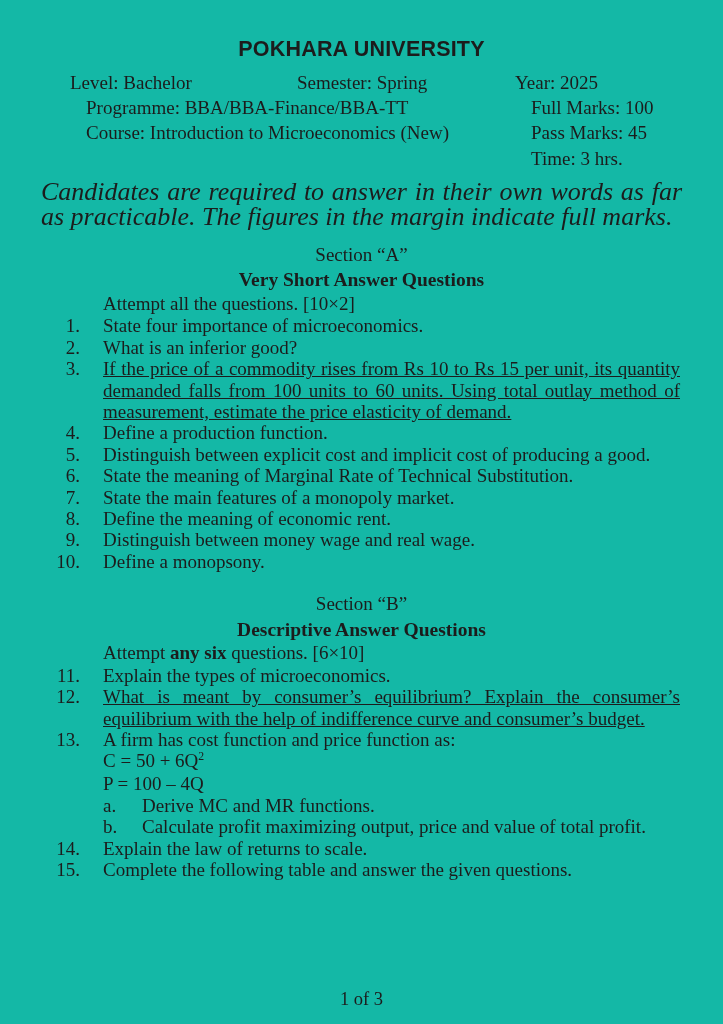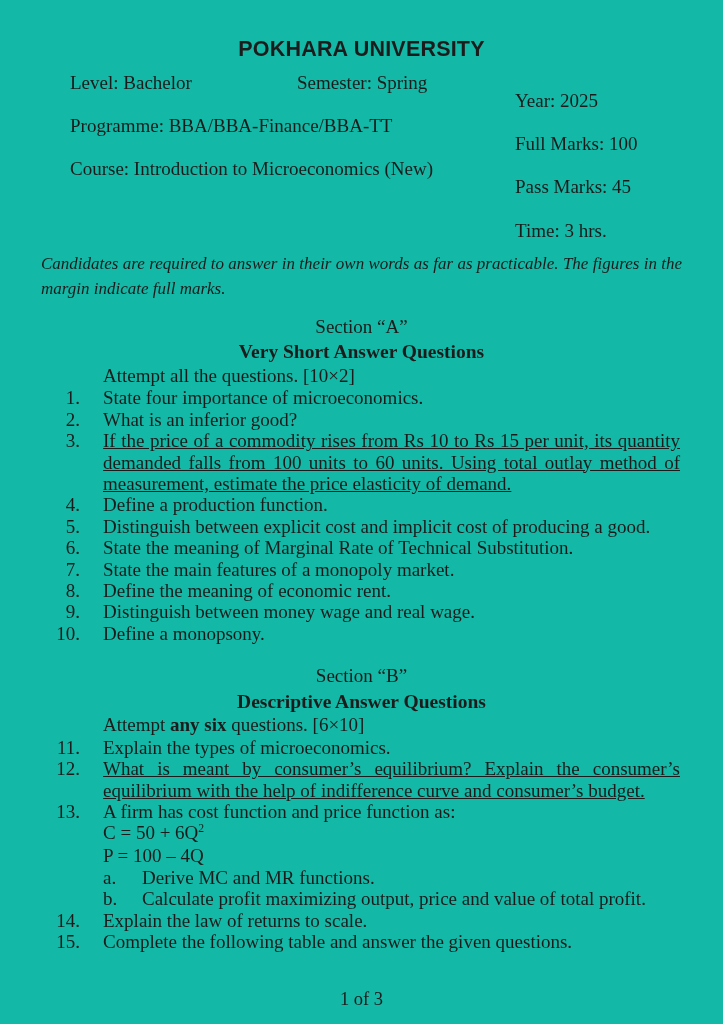"Year: 2025" .mc3 { margin-top: 18px -> none }
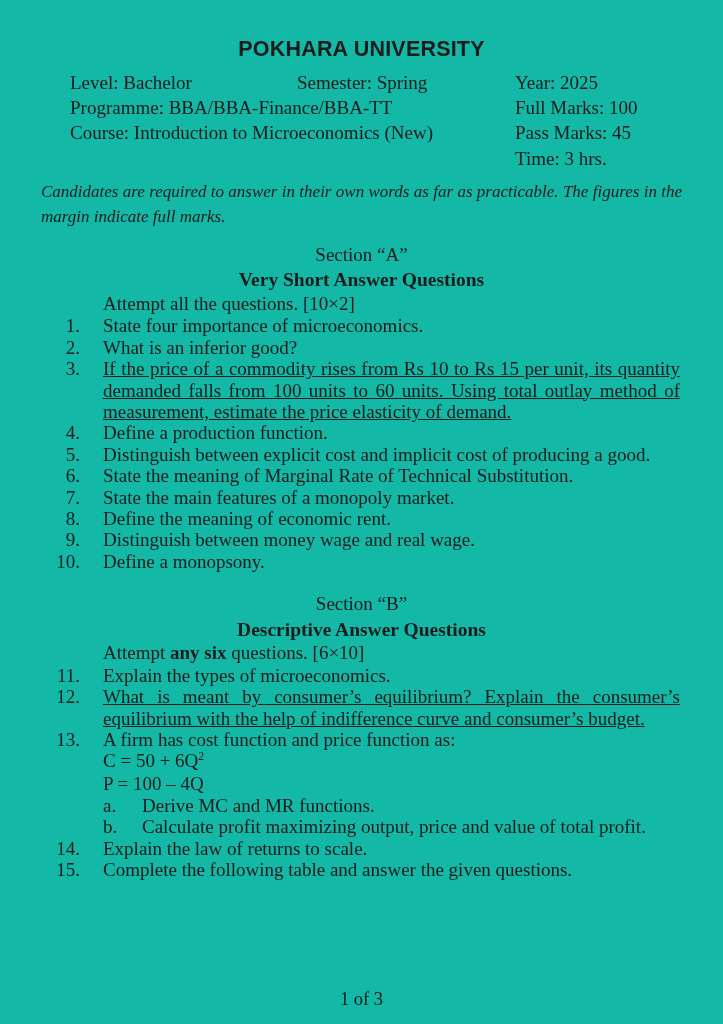"Programme: BBA/BBA-Finance/BBA-TT" .mc12 { margin-left: none -> 16px }
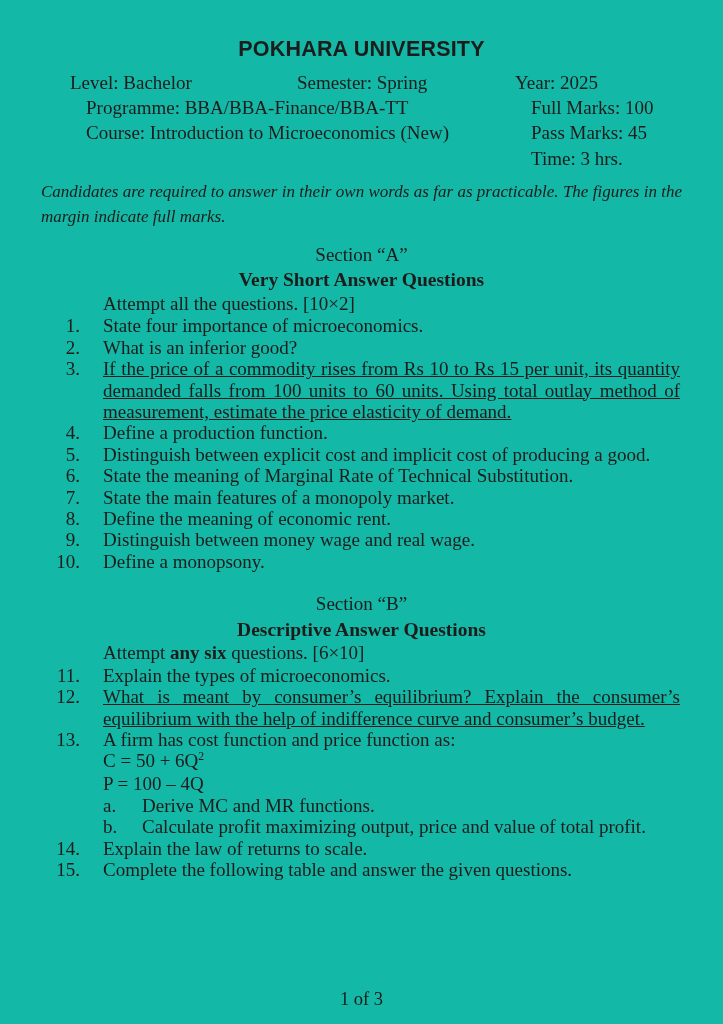"Candidates are required to answer" .note { font-size: 17px -> 26px }
